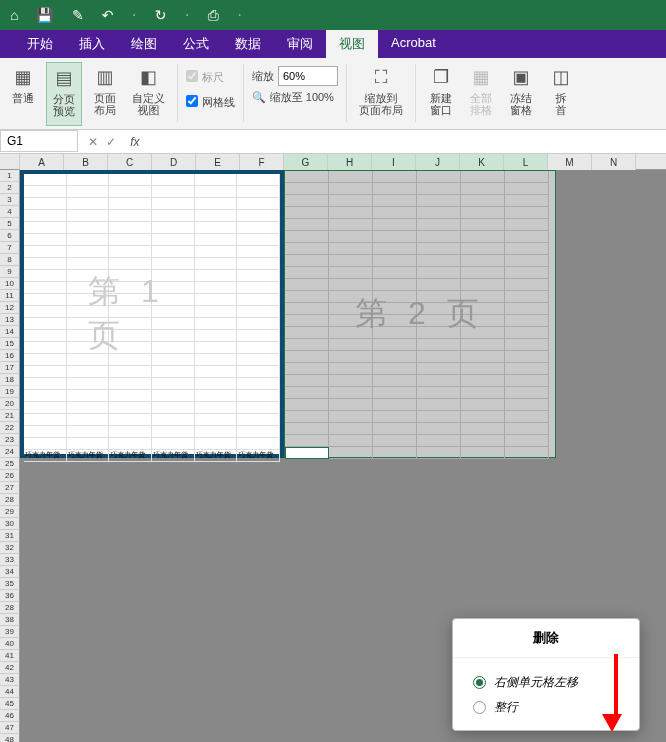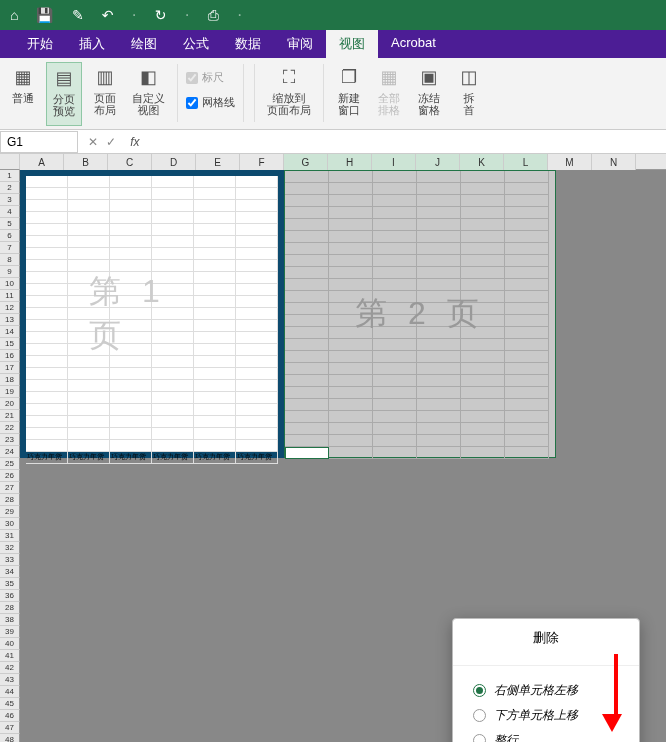"标尺" .ribbon-check { align-items: center -> none }
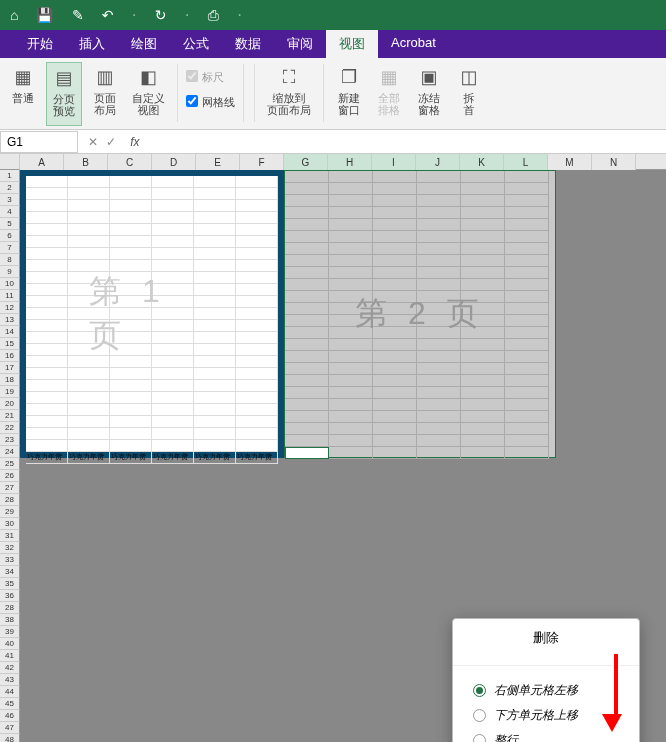"缩放" div { html: none -> <div> <div> <span>缩放</span> <input> </div> <div> <span>🔍</span> <span>缩放至 100%</span> </div> </div> }
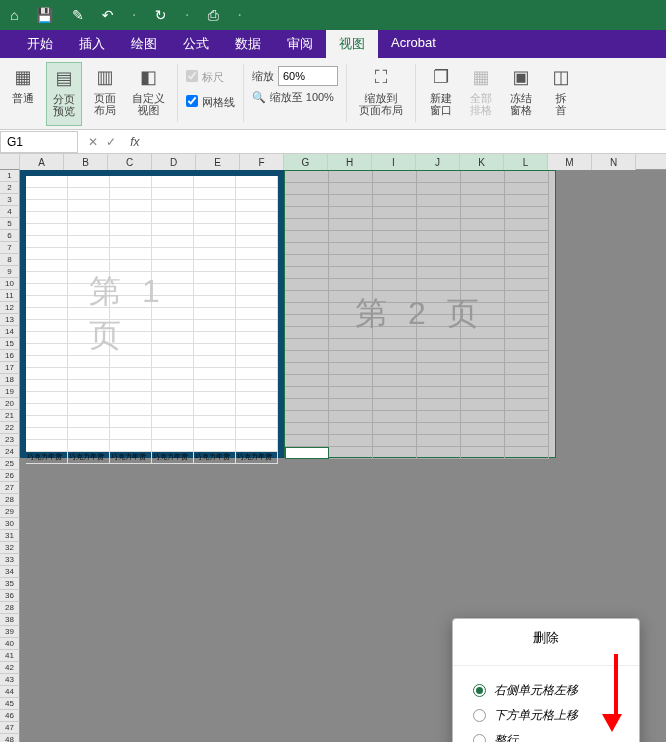"G1" .formula-bar { align-items: center -> none }
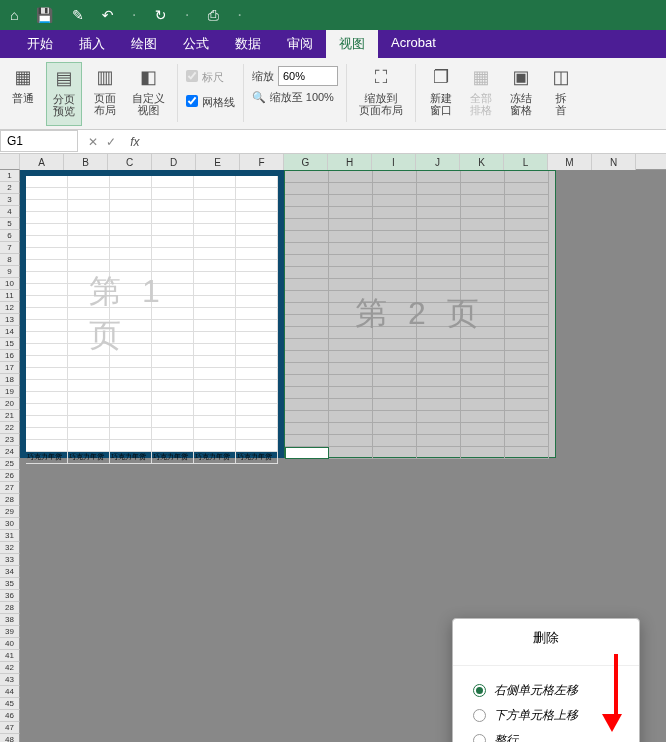"第 1 页" .page1 { border: 6px solid #0c4a6e -> 4px solid #0c4a6e }
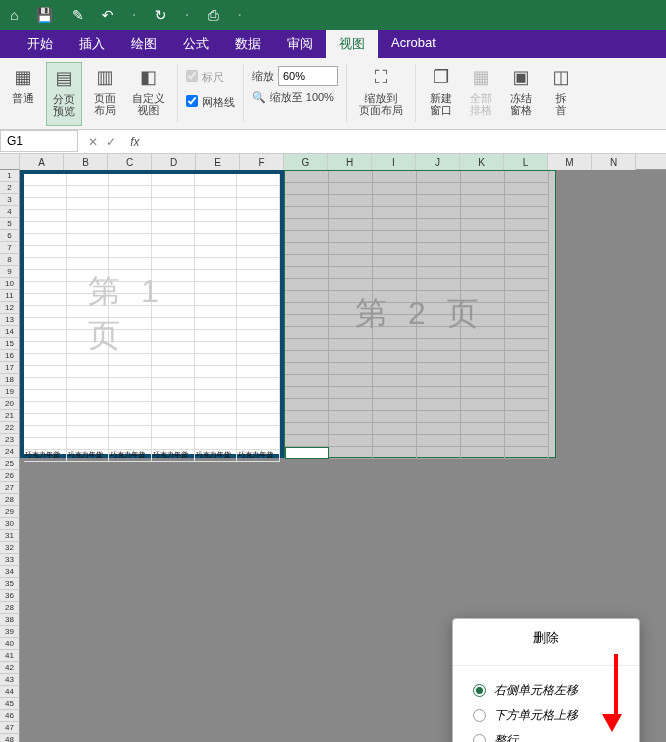"删除" .dialog-title { font-weight: none -> bold; padding-bottom: 18px -> 10px }
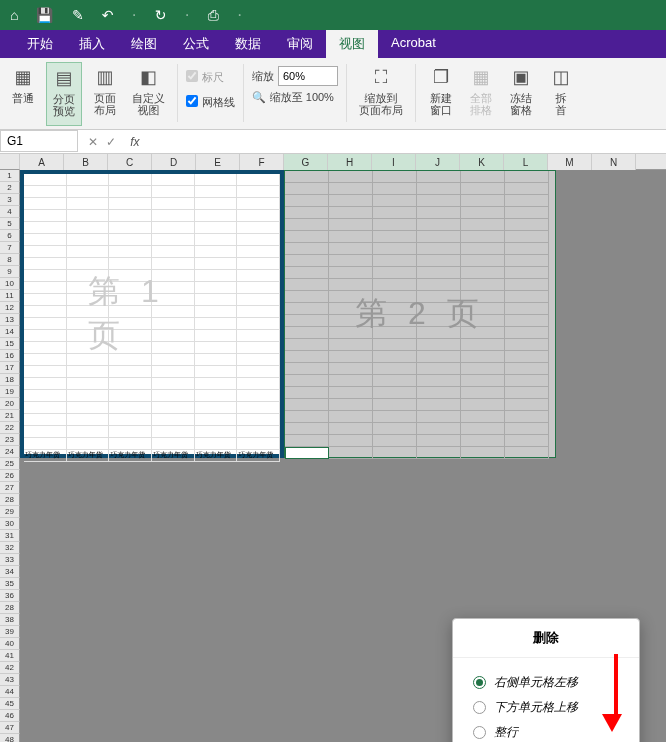"下方单元格上移" div.dialog-opt { html: <div> <span></span> <span>下方单元格上移</span> </div> -> none }
